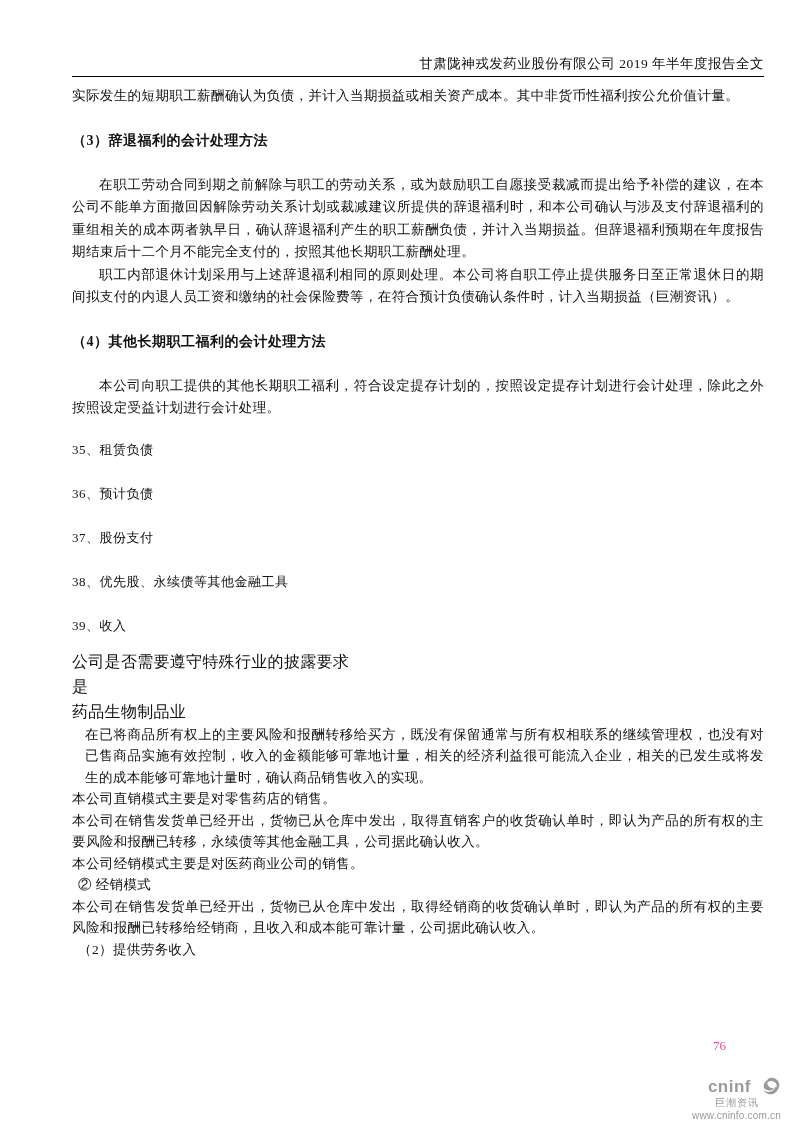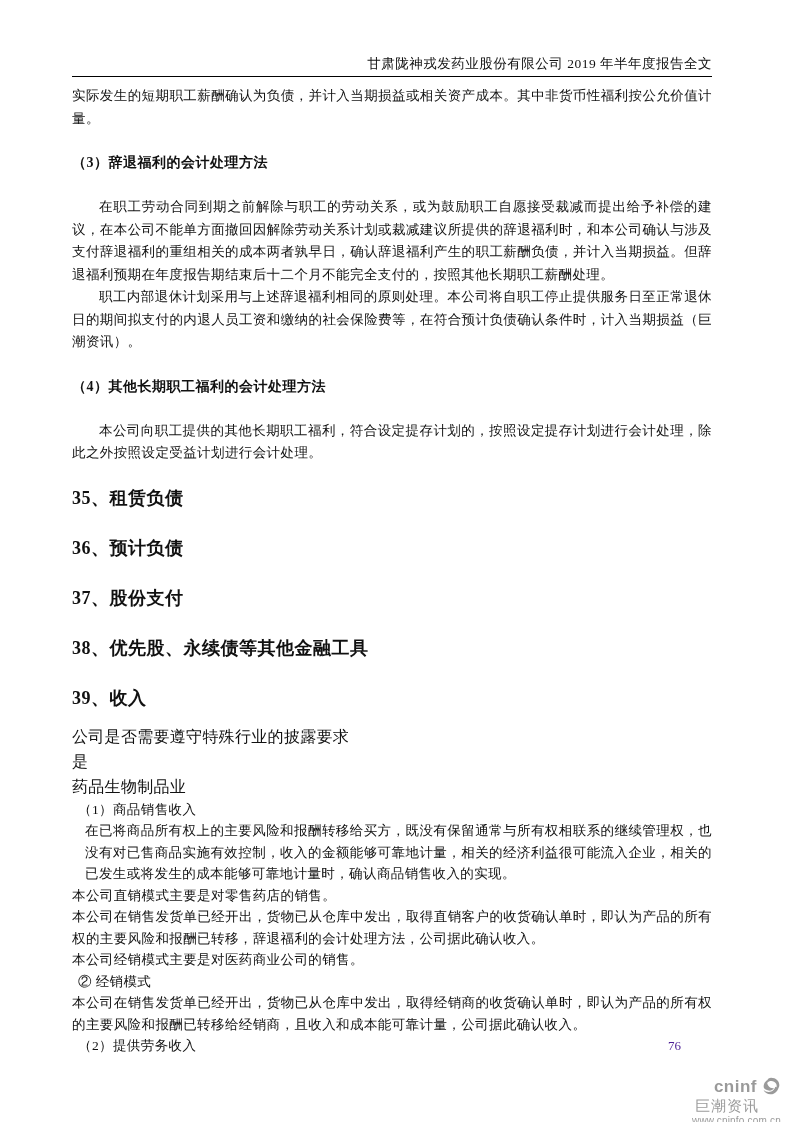"甘肃陇神戎发药业股份有限公司 2019 年半年度报告全文" .page { padding: 56px 81px 0 72px -> 56px 29px 0 72px }
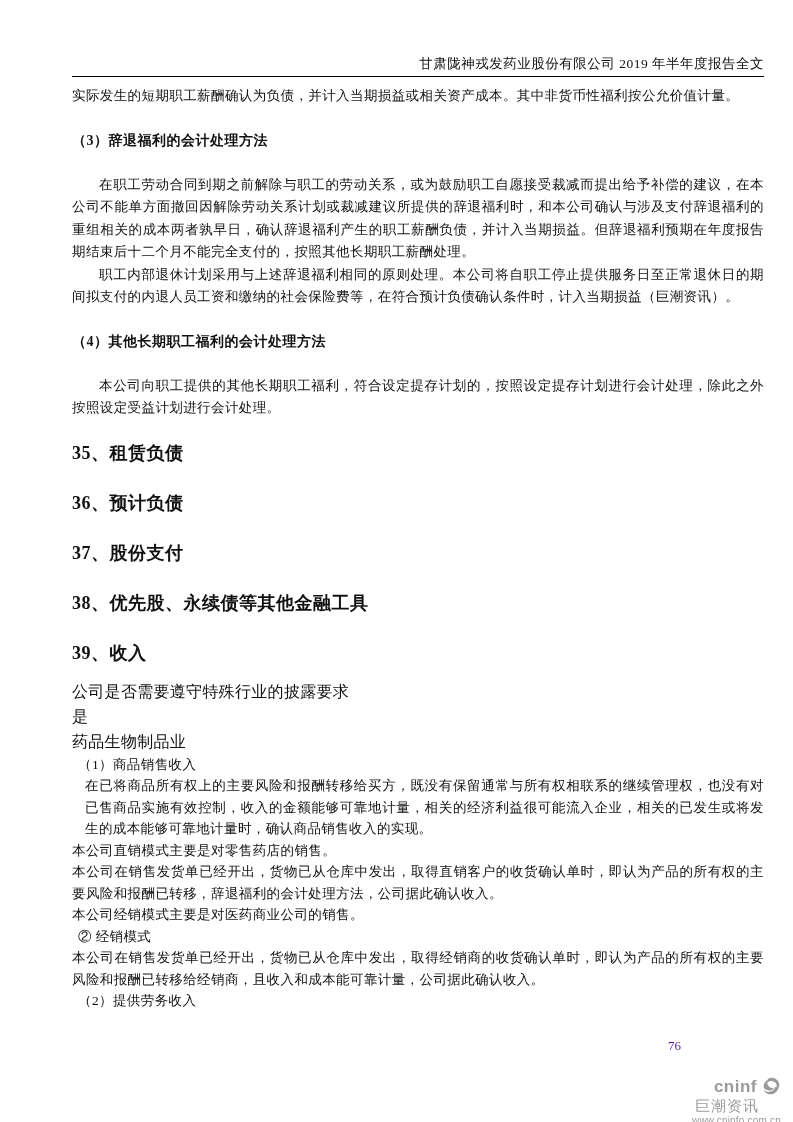"35、租赁负债" .num-heading { font-size: 18px -> 13px; font-weight: bold -> normal }
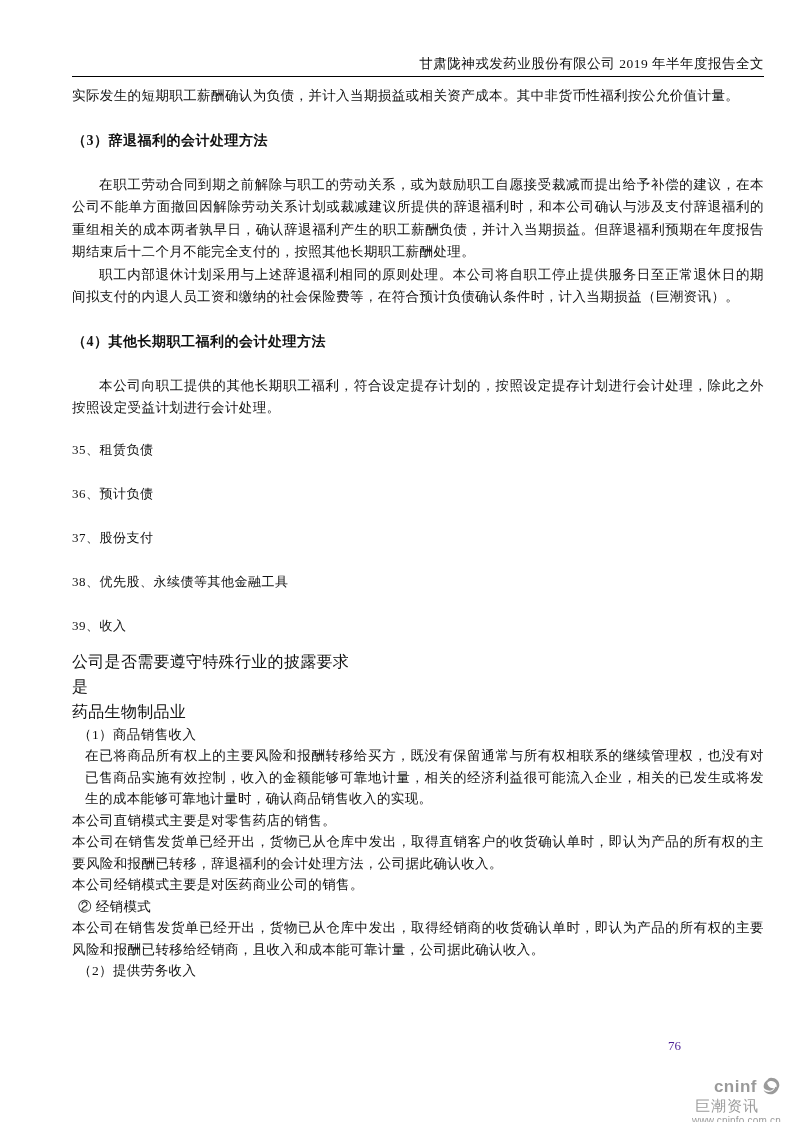"（1）商品销售收入" div.line { html: <div>（1）商品销售收入</div> -> none }
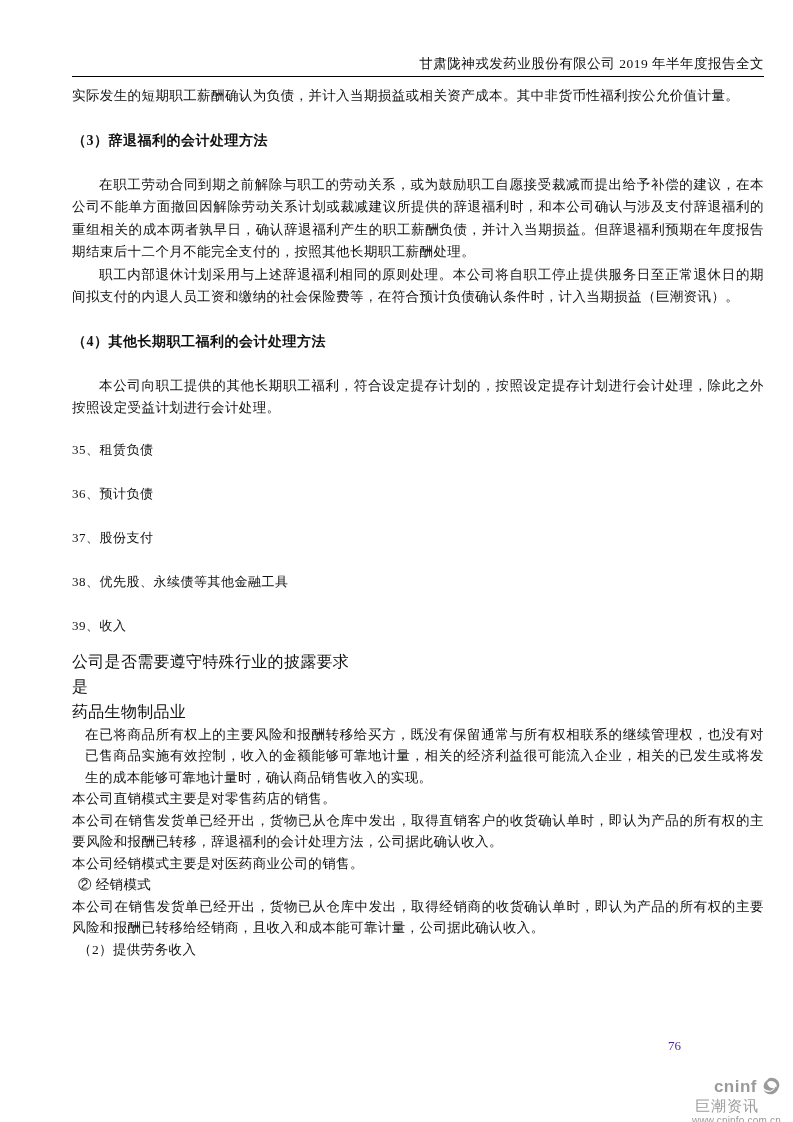"本公司在销售发货单已经开出，货物已从仓库中发出，取得直销客户的收货确认单时，即认" div.line { text: 辞退福利的会计处理方法 -> 永续债等其他金融工具 }
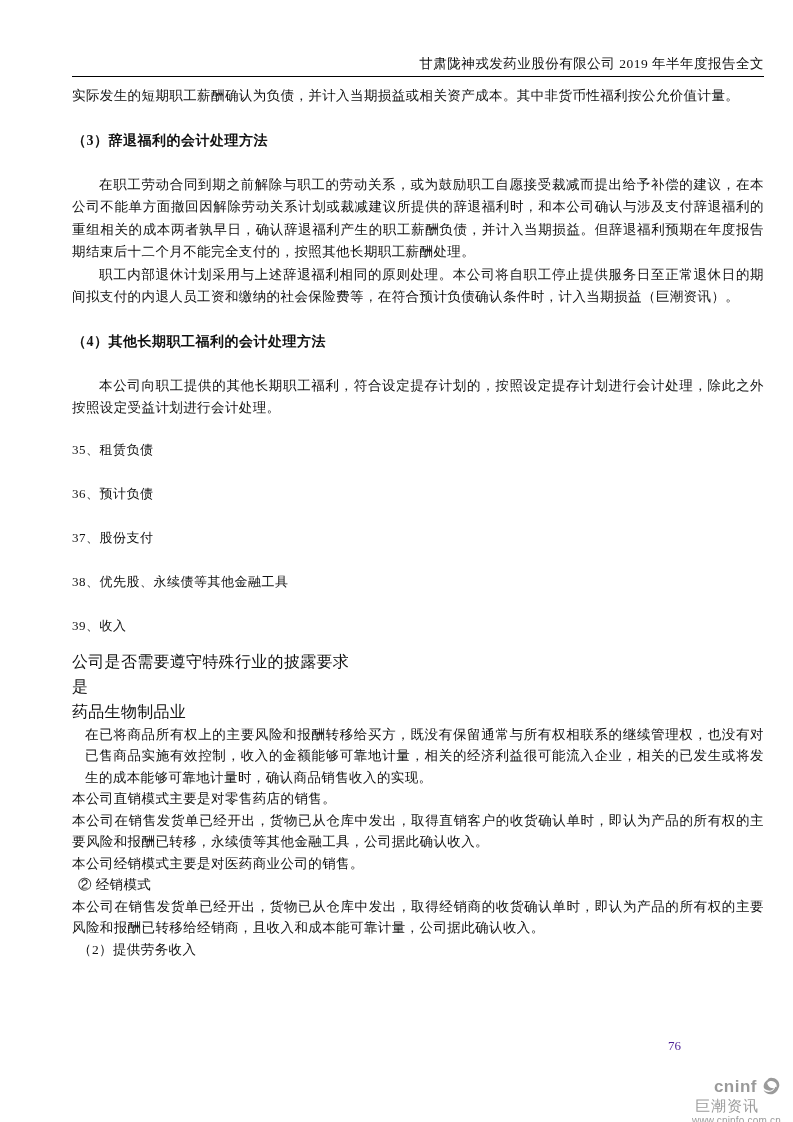"76" .page-number { color: #4c1d95 -> #ec4899; left: 668px -> 713px }
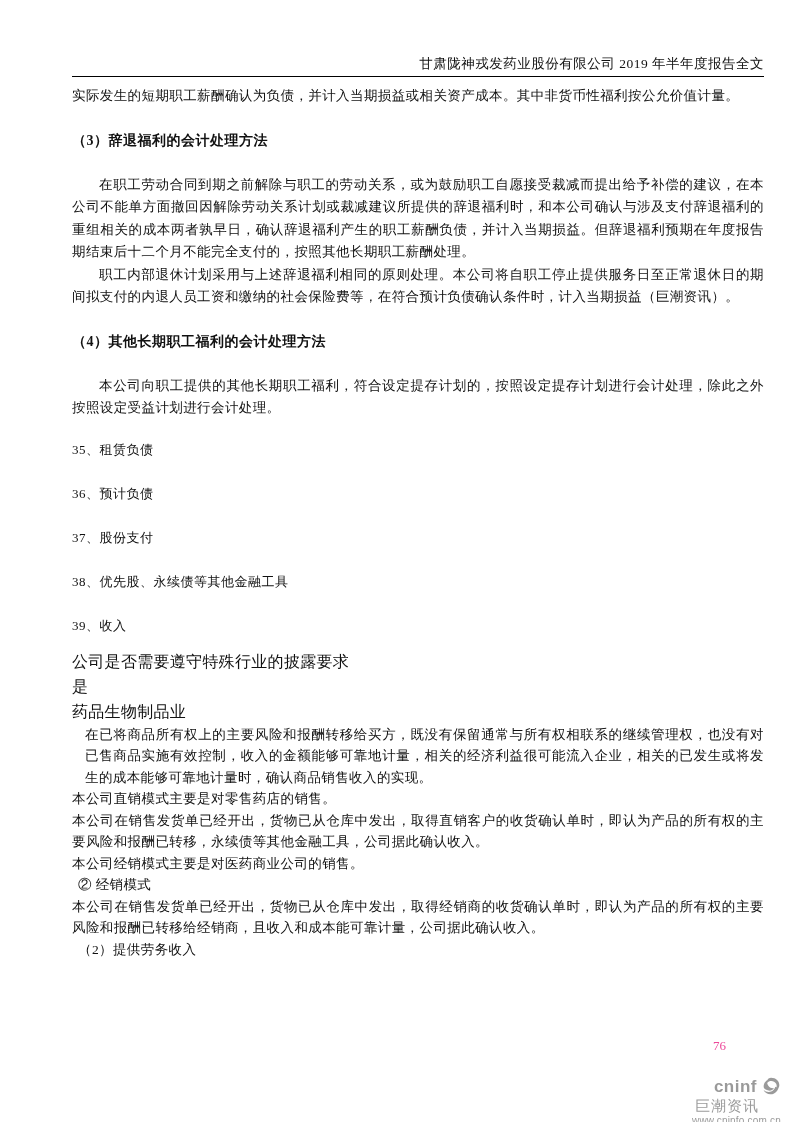"cninf" .brand-row { gap: 4px -> 10px }
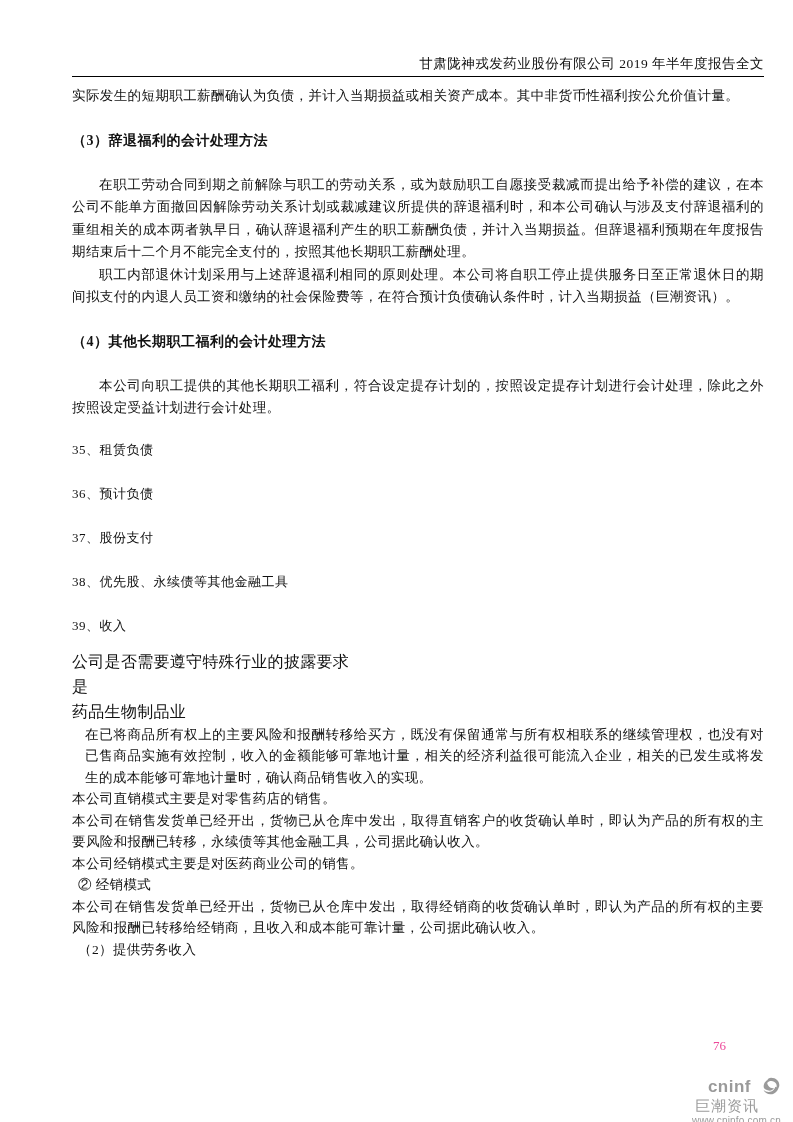"巨潮资讯" .brand-sub { font-size: 15px -> 10px }
